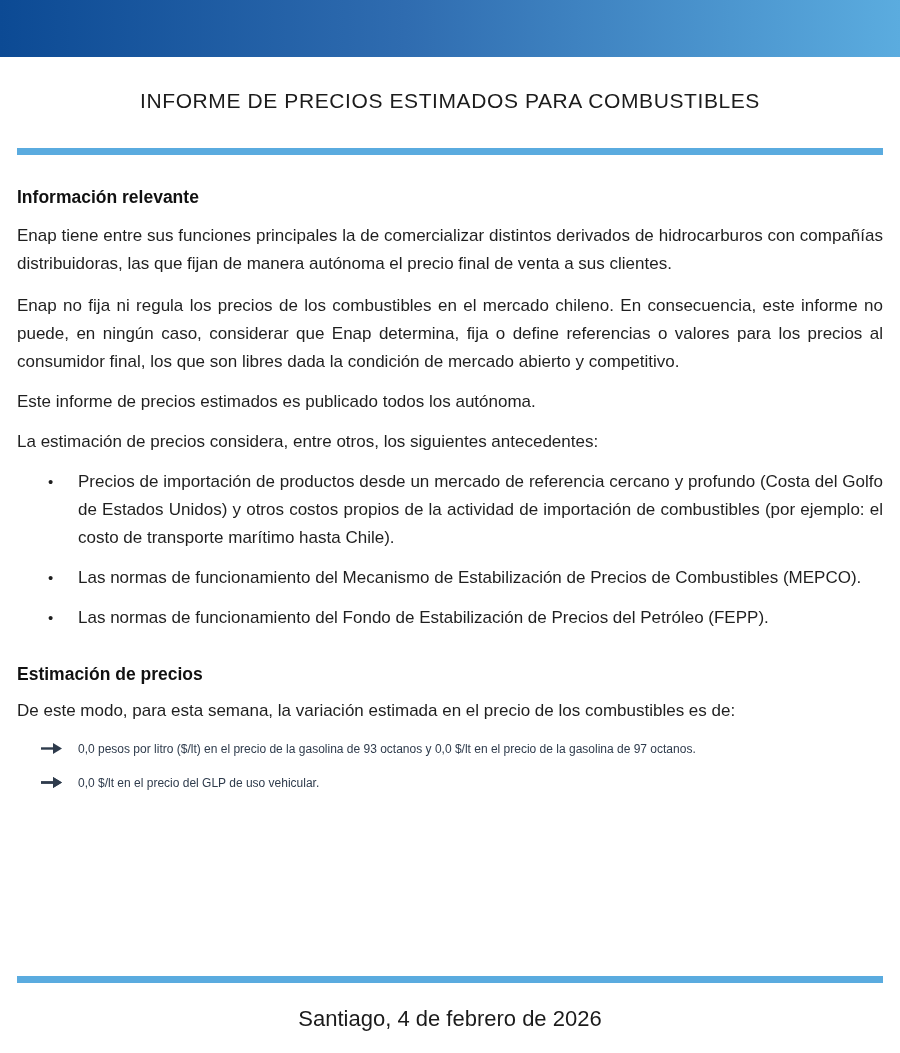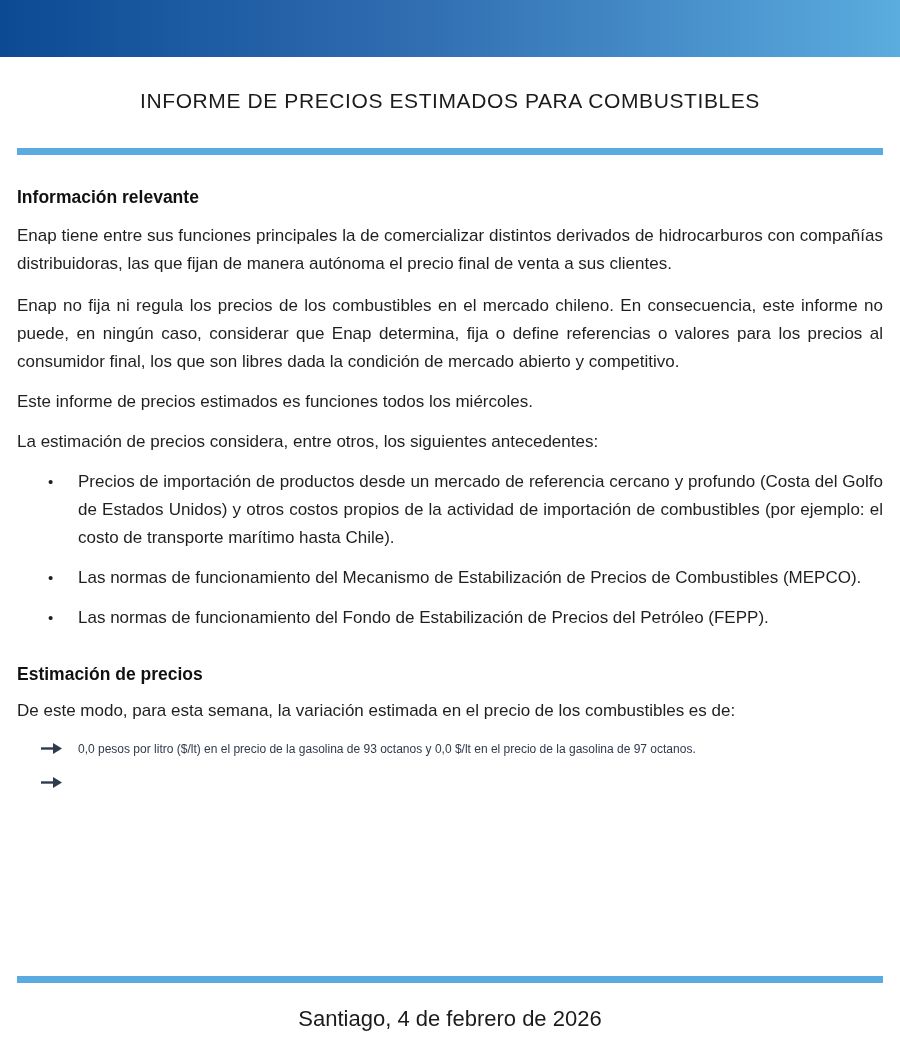"Este informe de precios estimados" p.plain-par { text: funciones todos los miércoles -> publicado todos los autónoma }
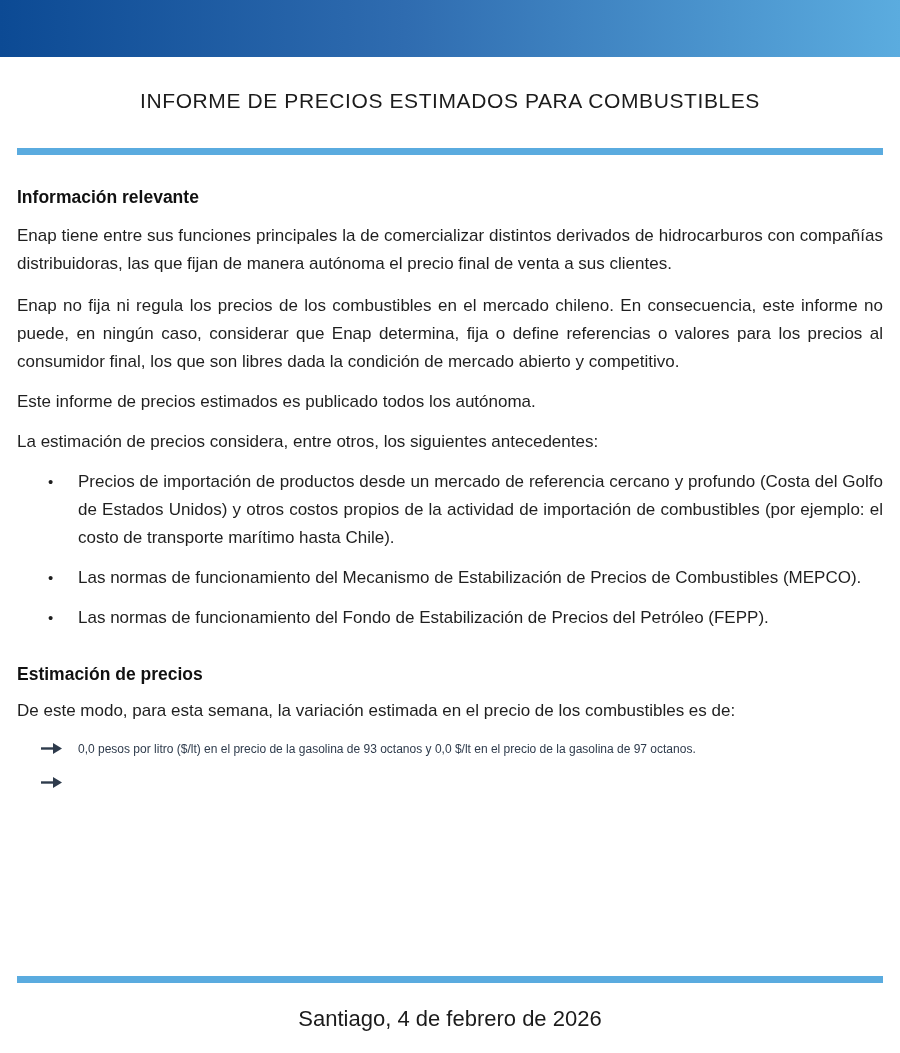"0,0 $/lt en el precio" li { html: none -> <li> <svg> <line></line> <path></path> </svg> <span>0,0 $/lt en el precio del GLP de uso vehicular.</span> </li> }
